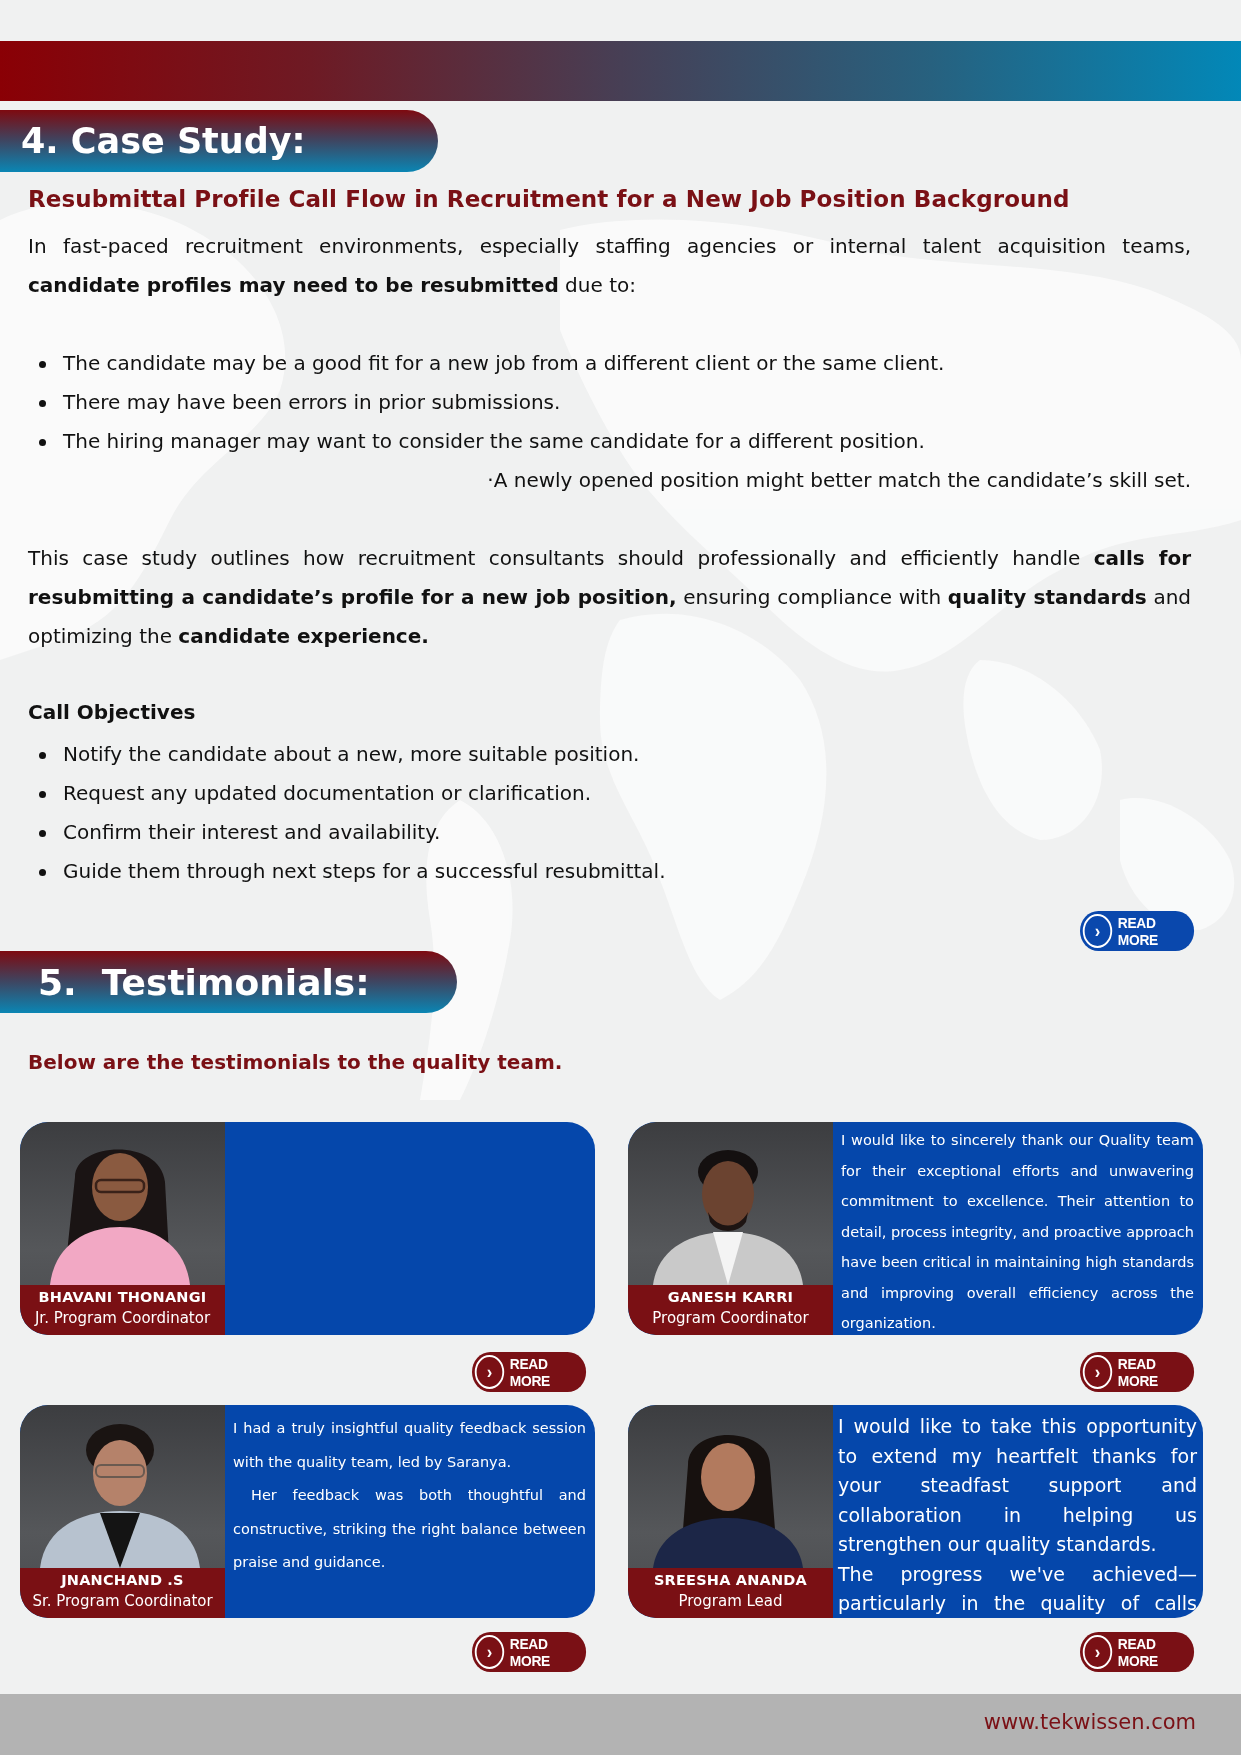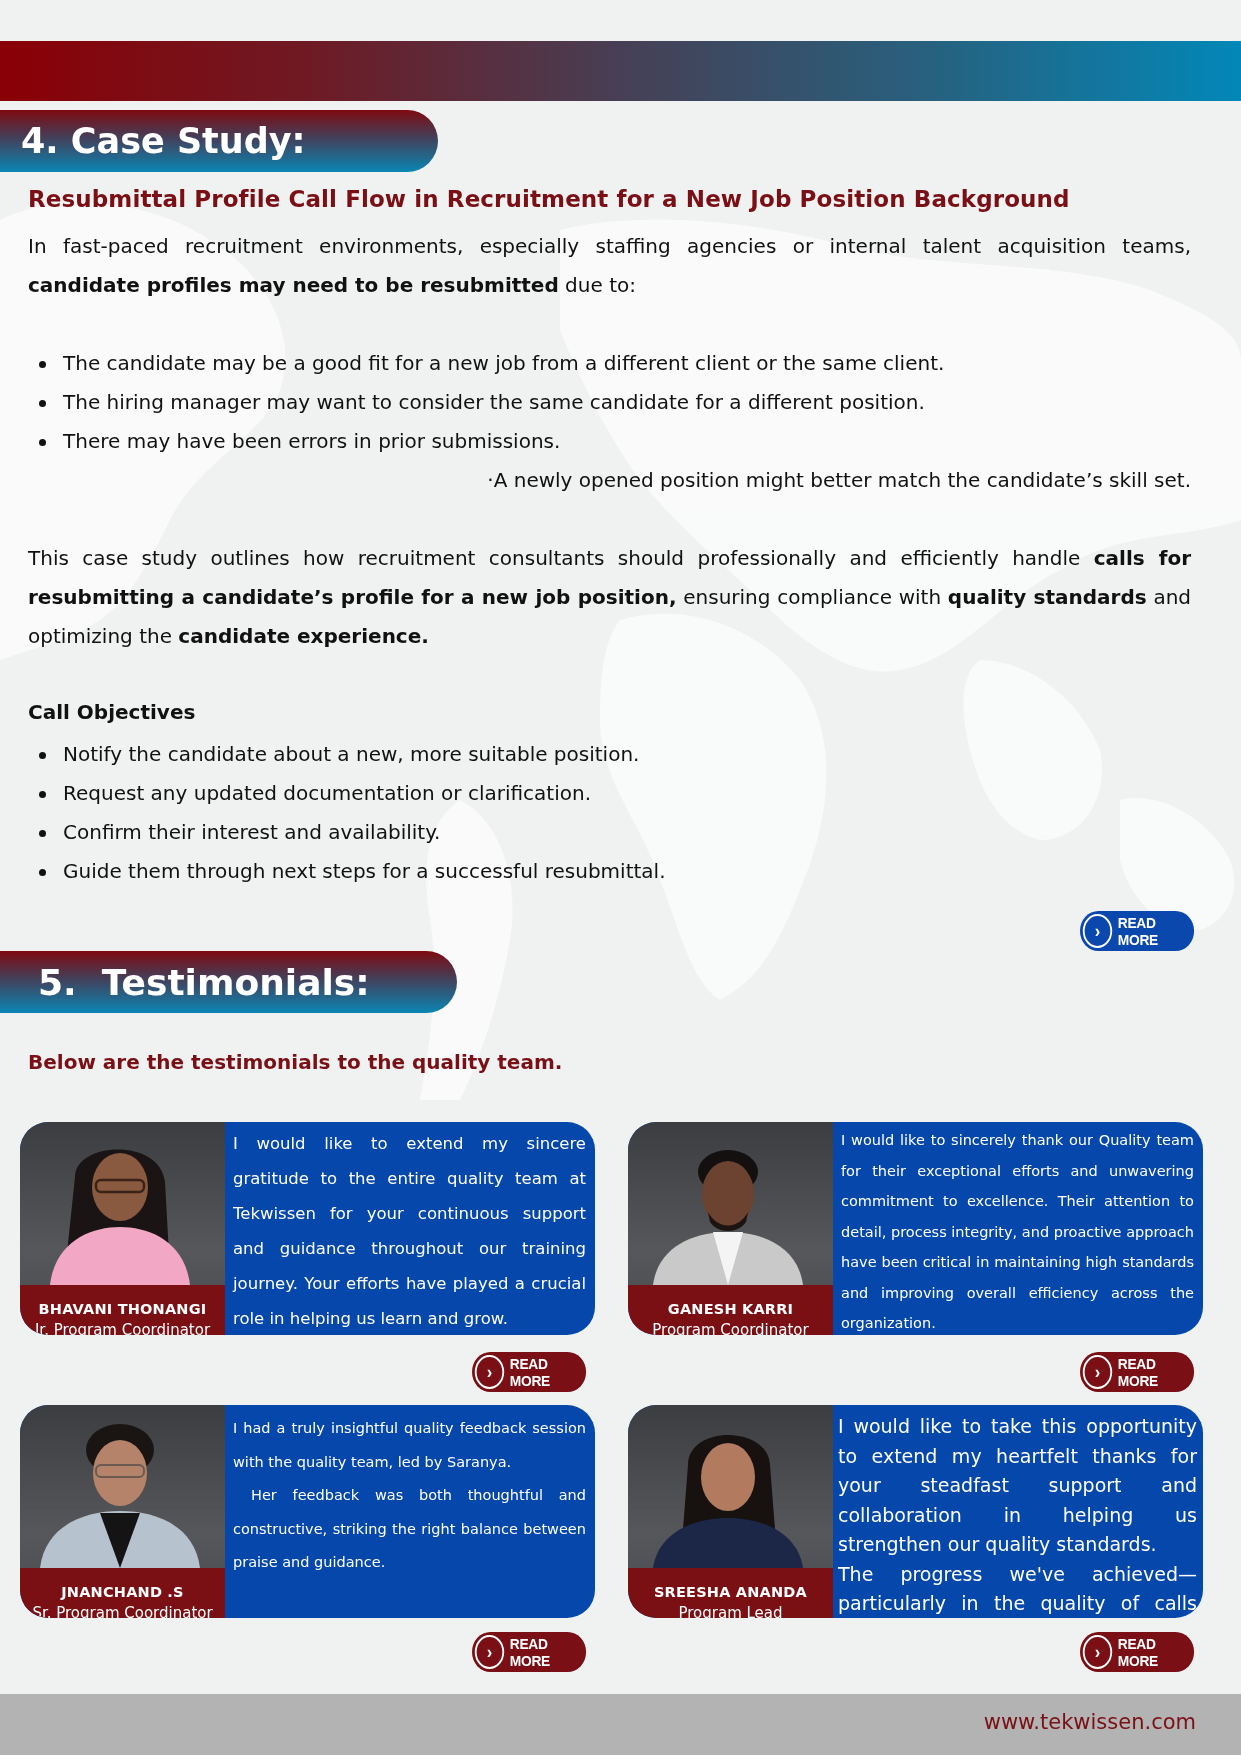"The hiring manager may want" li { order: before "There may have been errors" -> after "There may have been errors" }
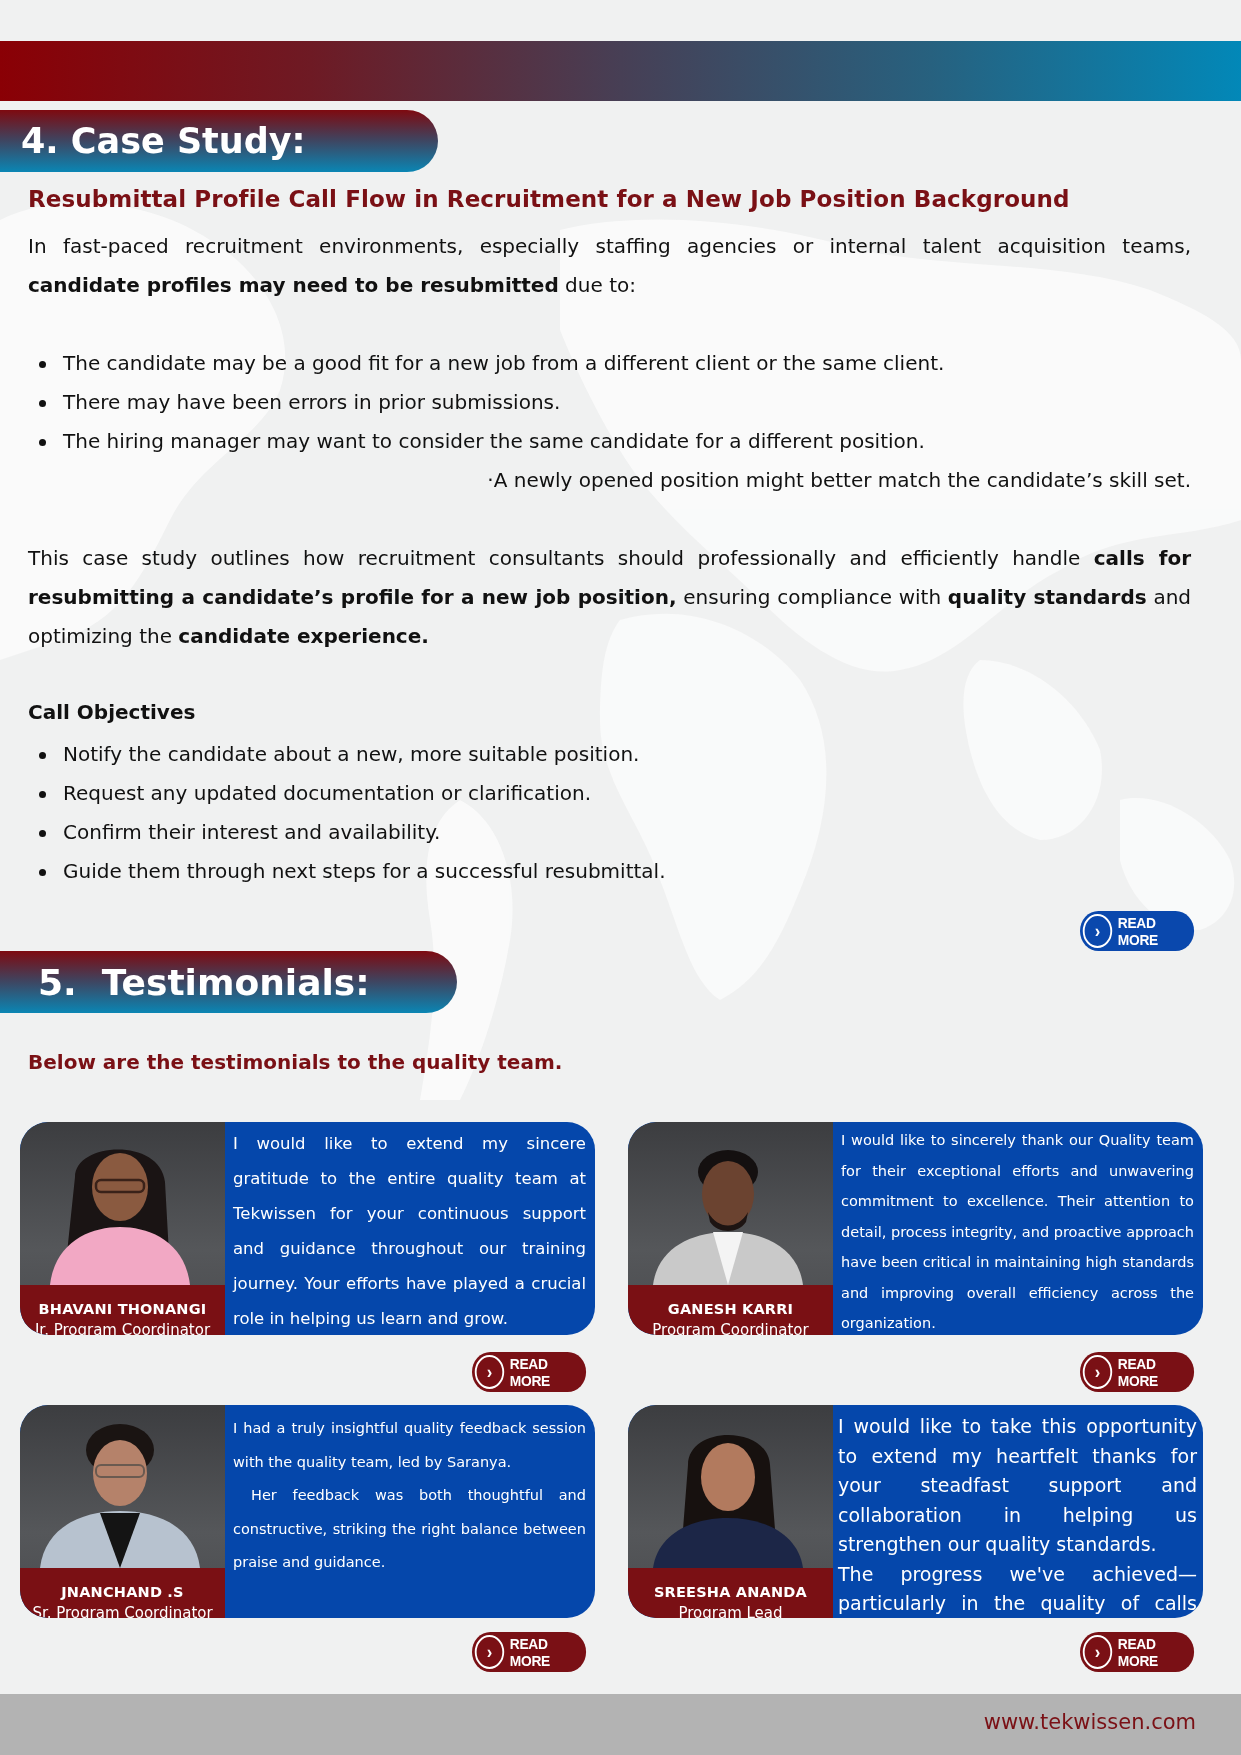"I would like to extend" div.quote { html: <div>I would like to extend my sincere gratitude to the entire quality team at Tekwissen for your continuous support and guidance throughout our training journey. Your efforts have played a crucial role in helping us learn and grow.</div> -> none }
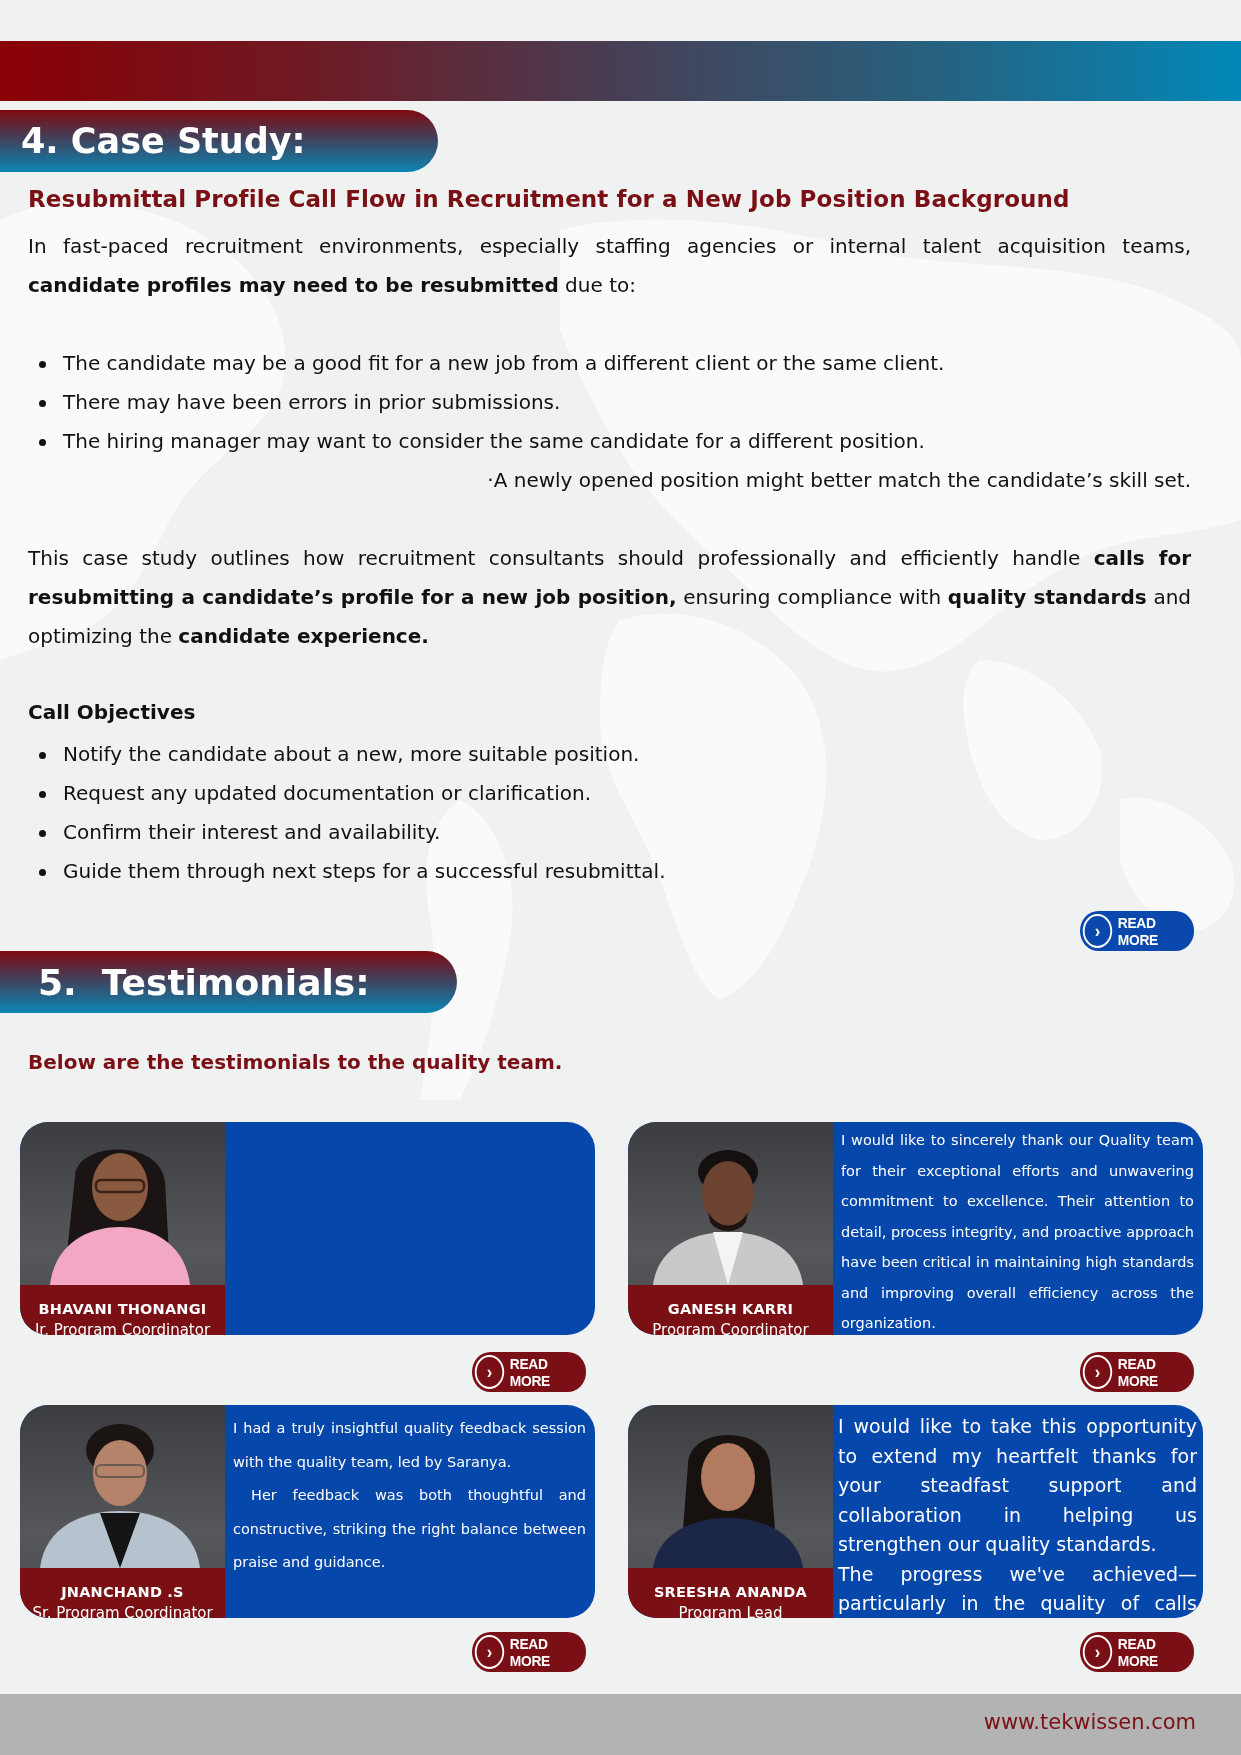"BHAVANI THONANGI" .nameplate .nm { margin-top: 16px -> 4px }
